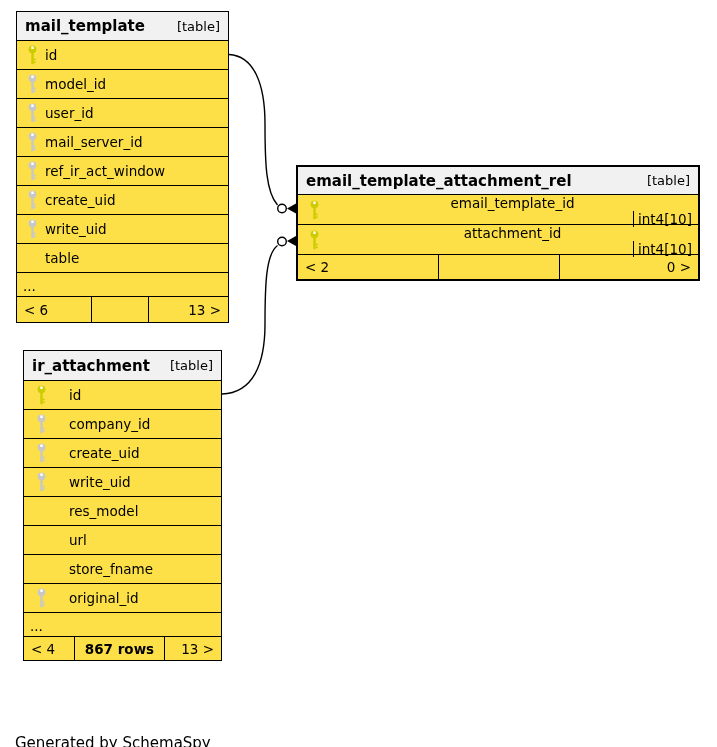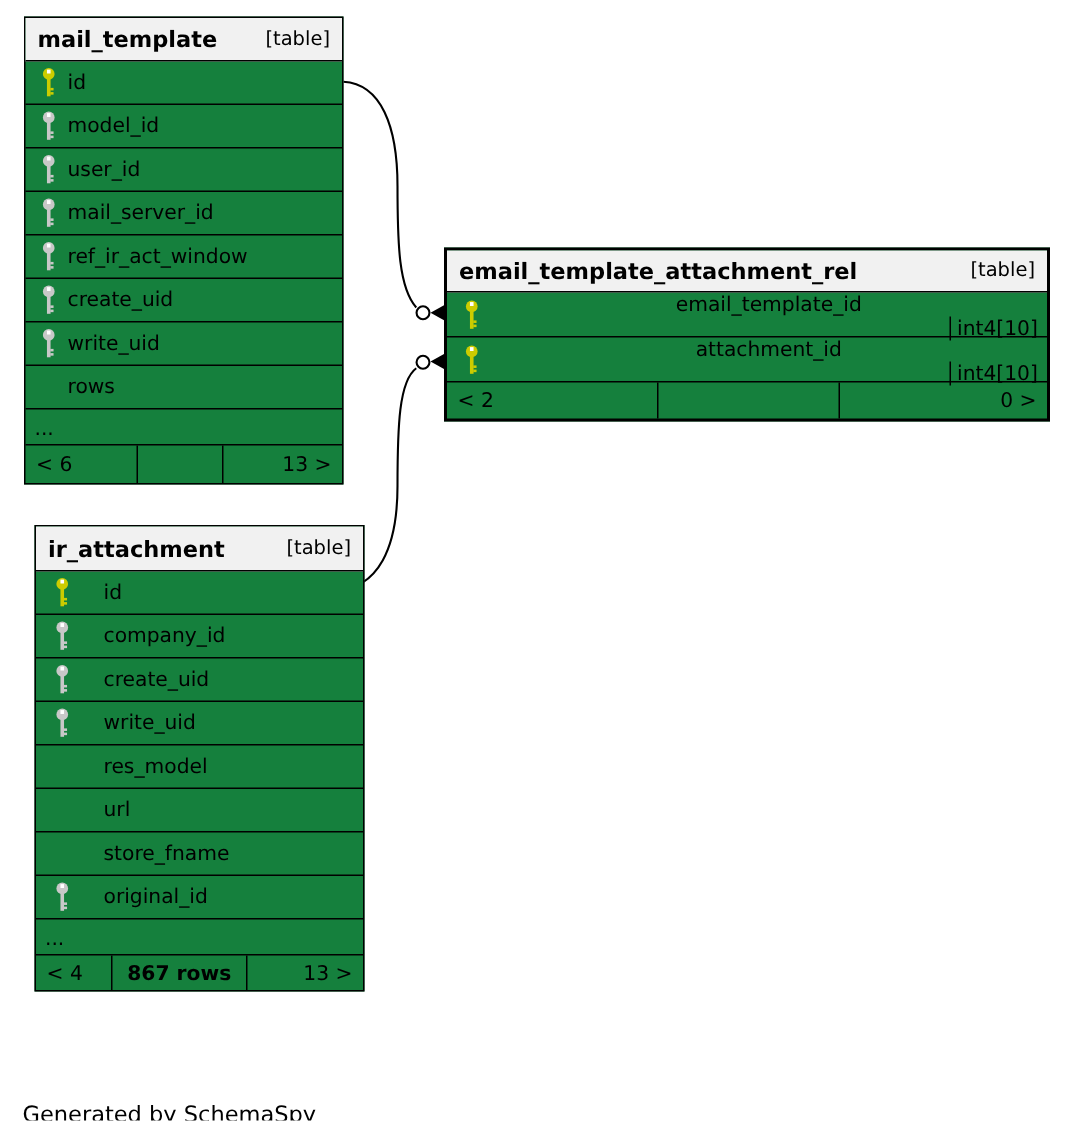"mail_template" .schema-table { background: #15803d -> #fde047 }
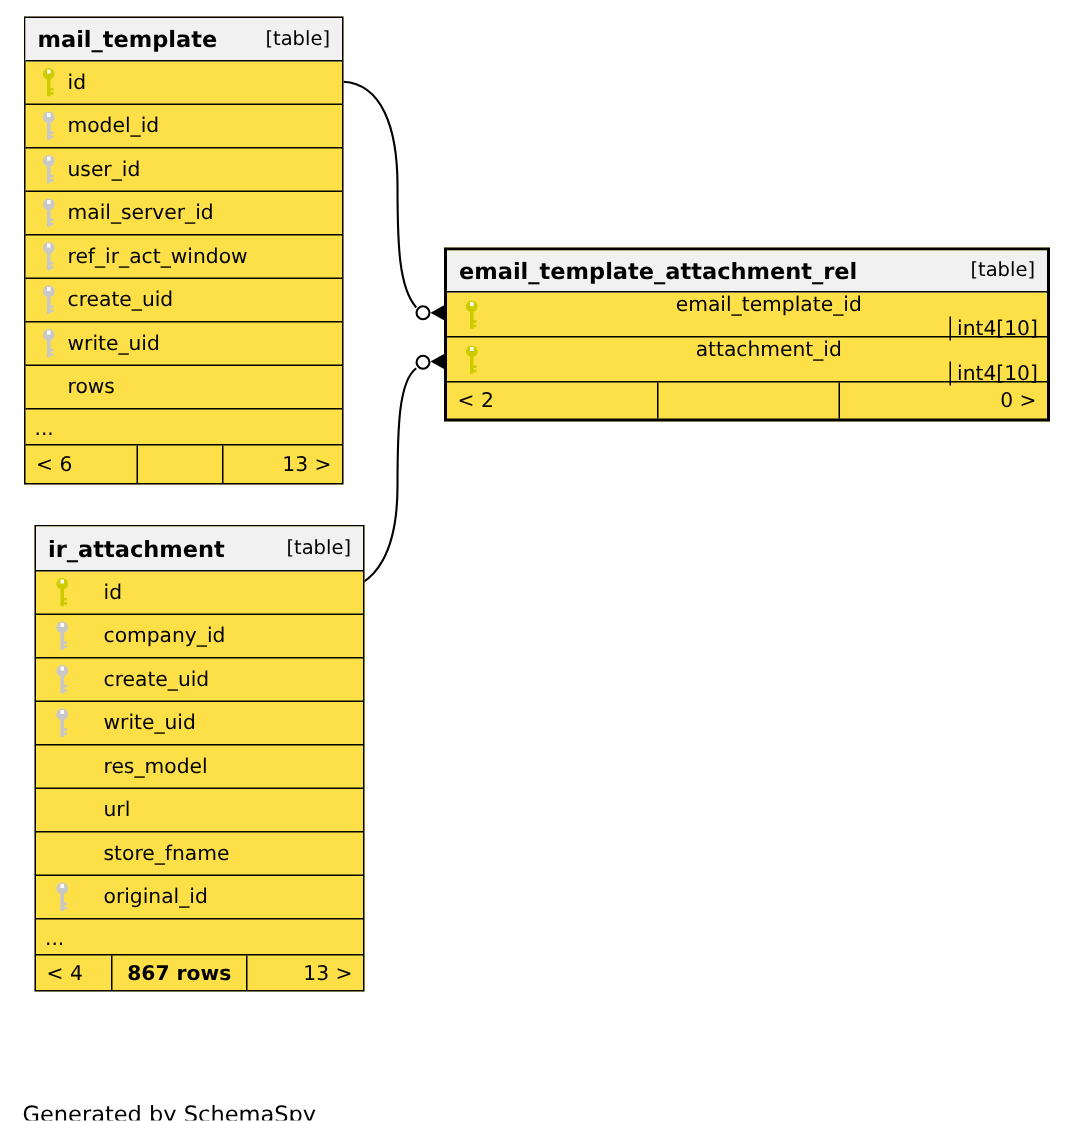"rows" span.col-name { text: rows -> table }
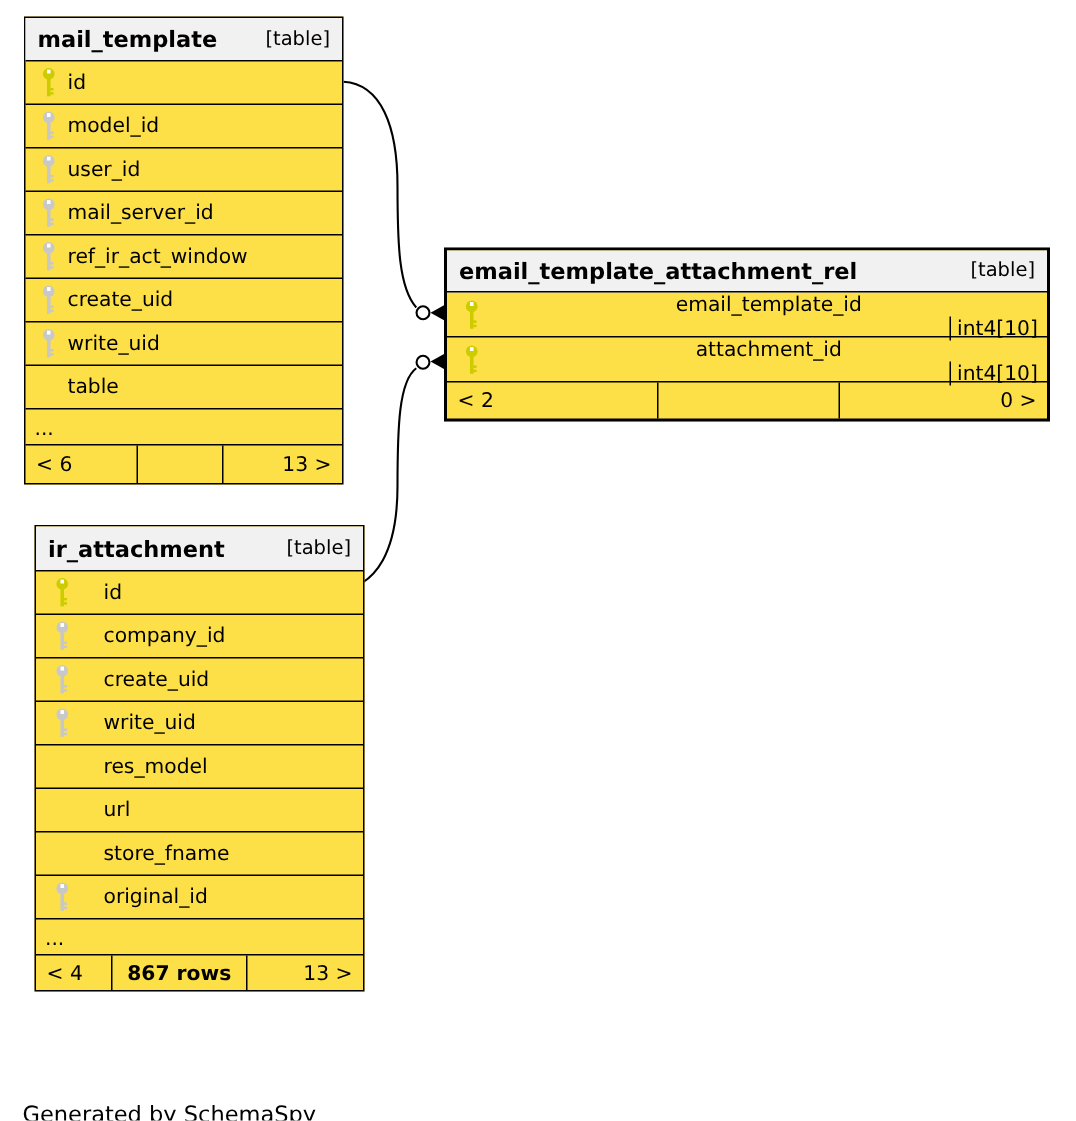"ir_attachment" #tbl-ir { width: 220px -> 199px }
